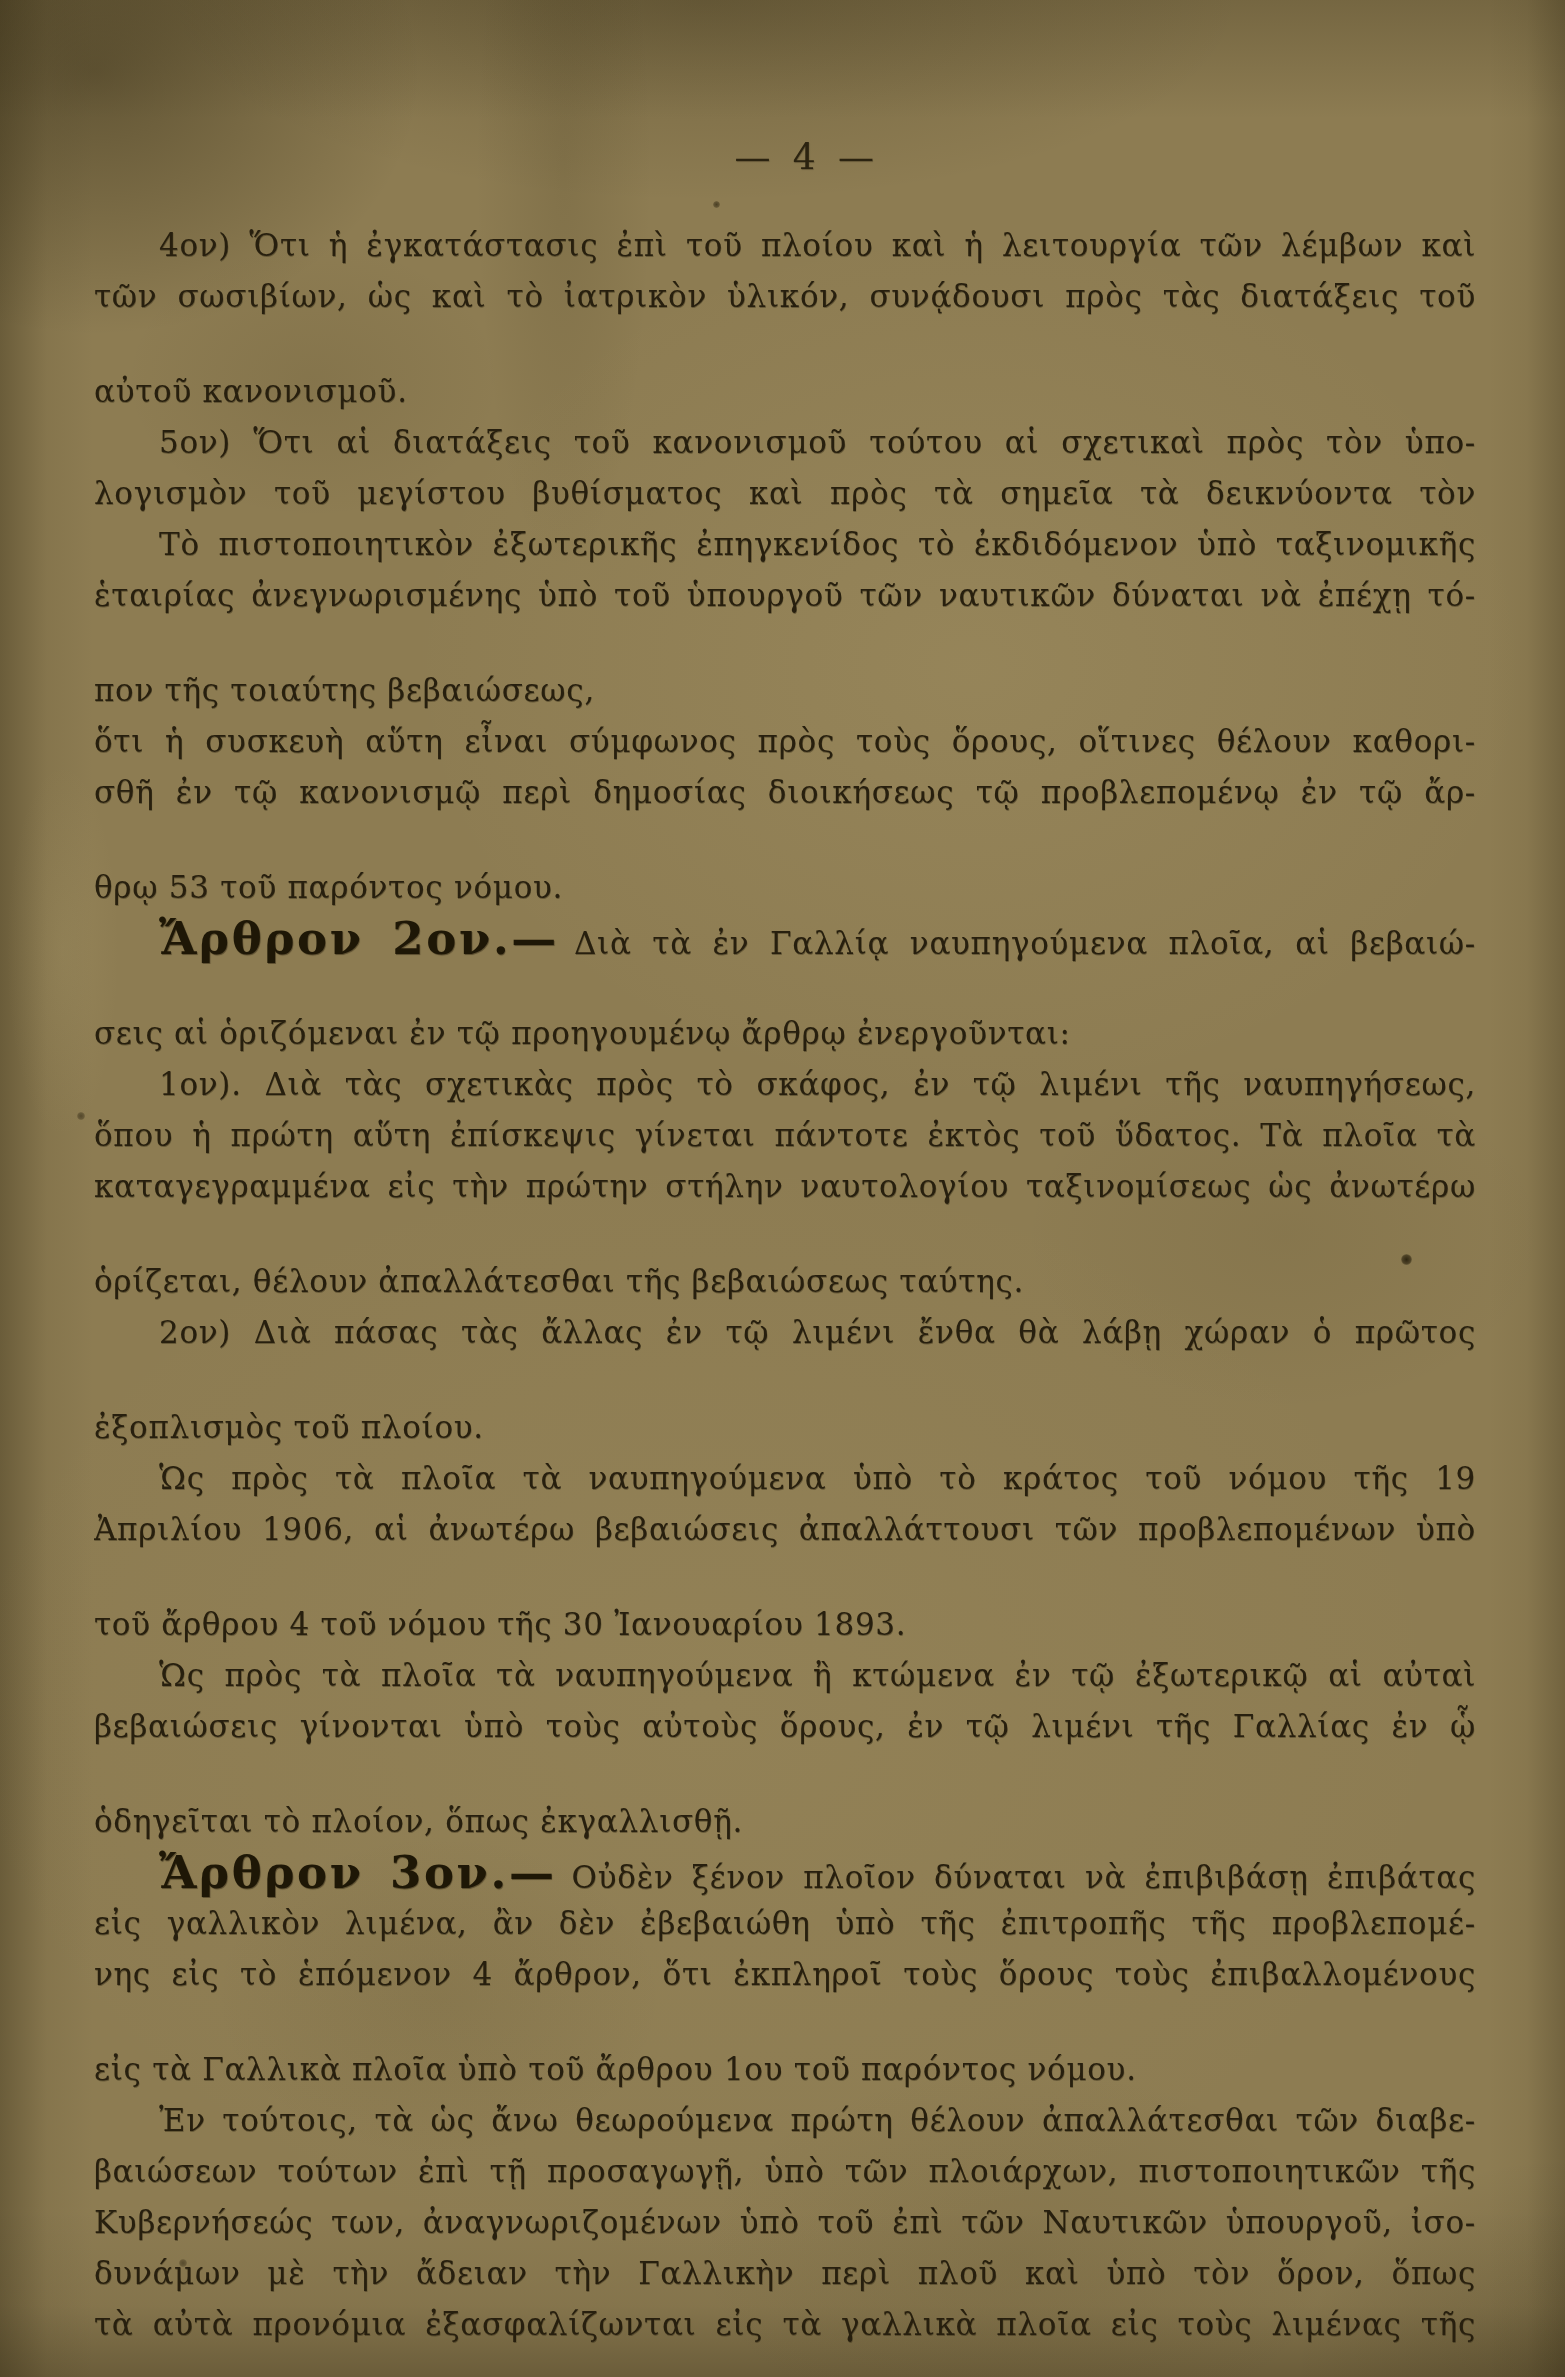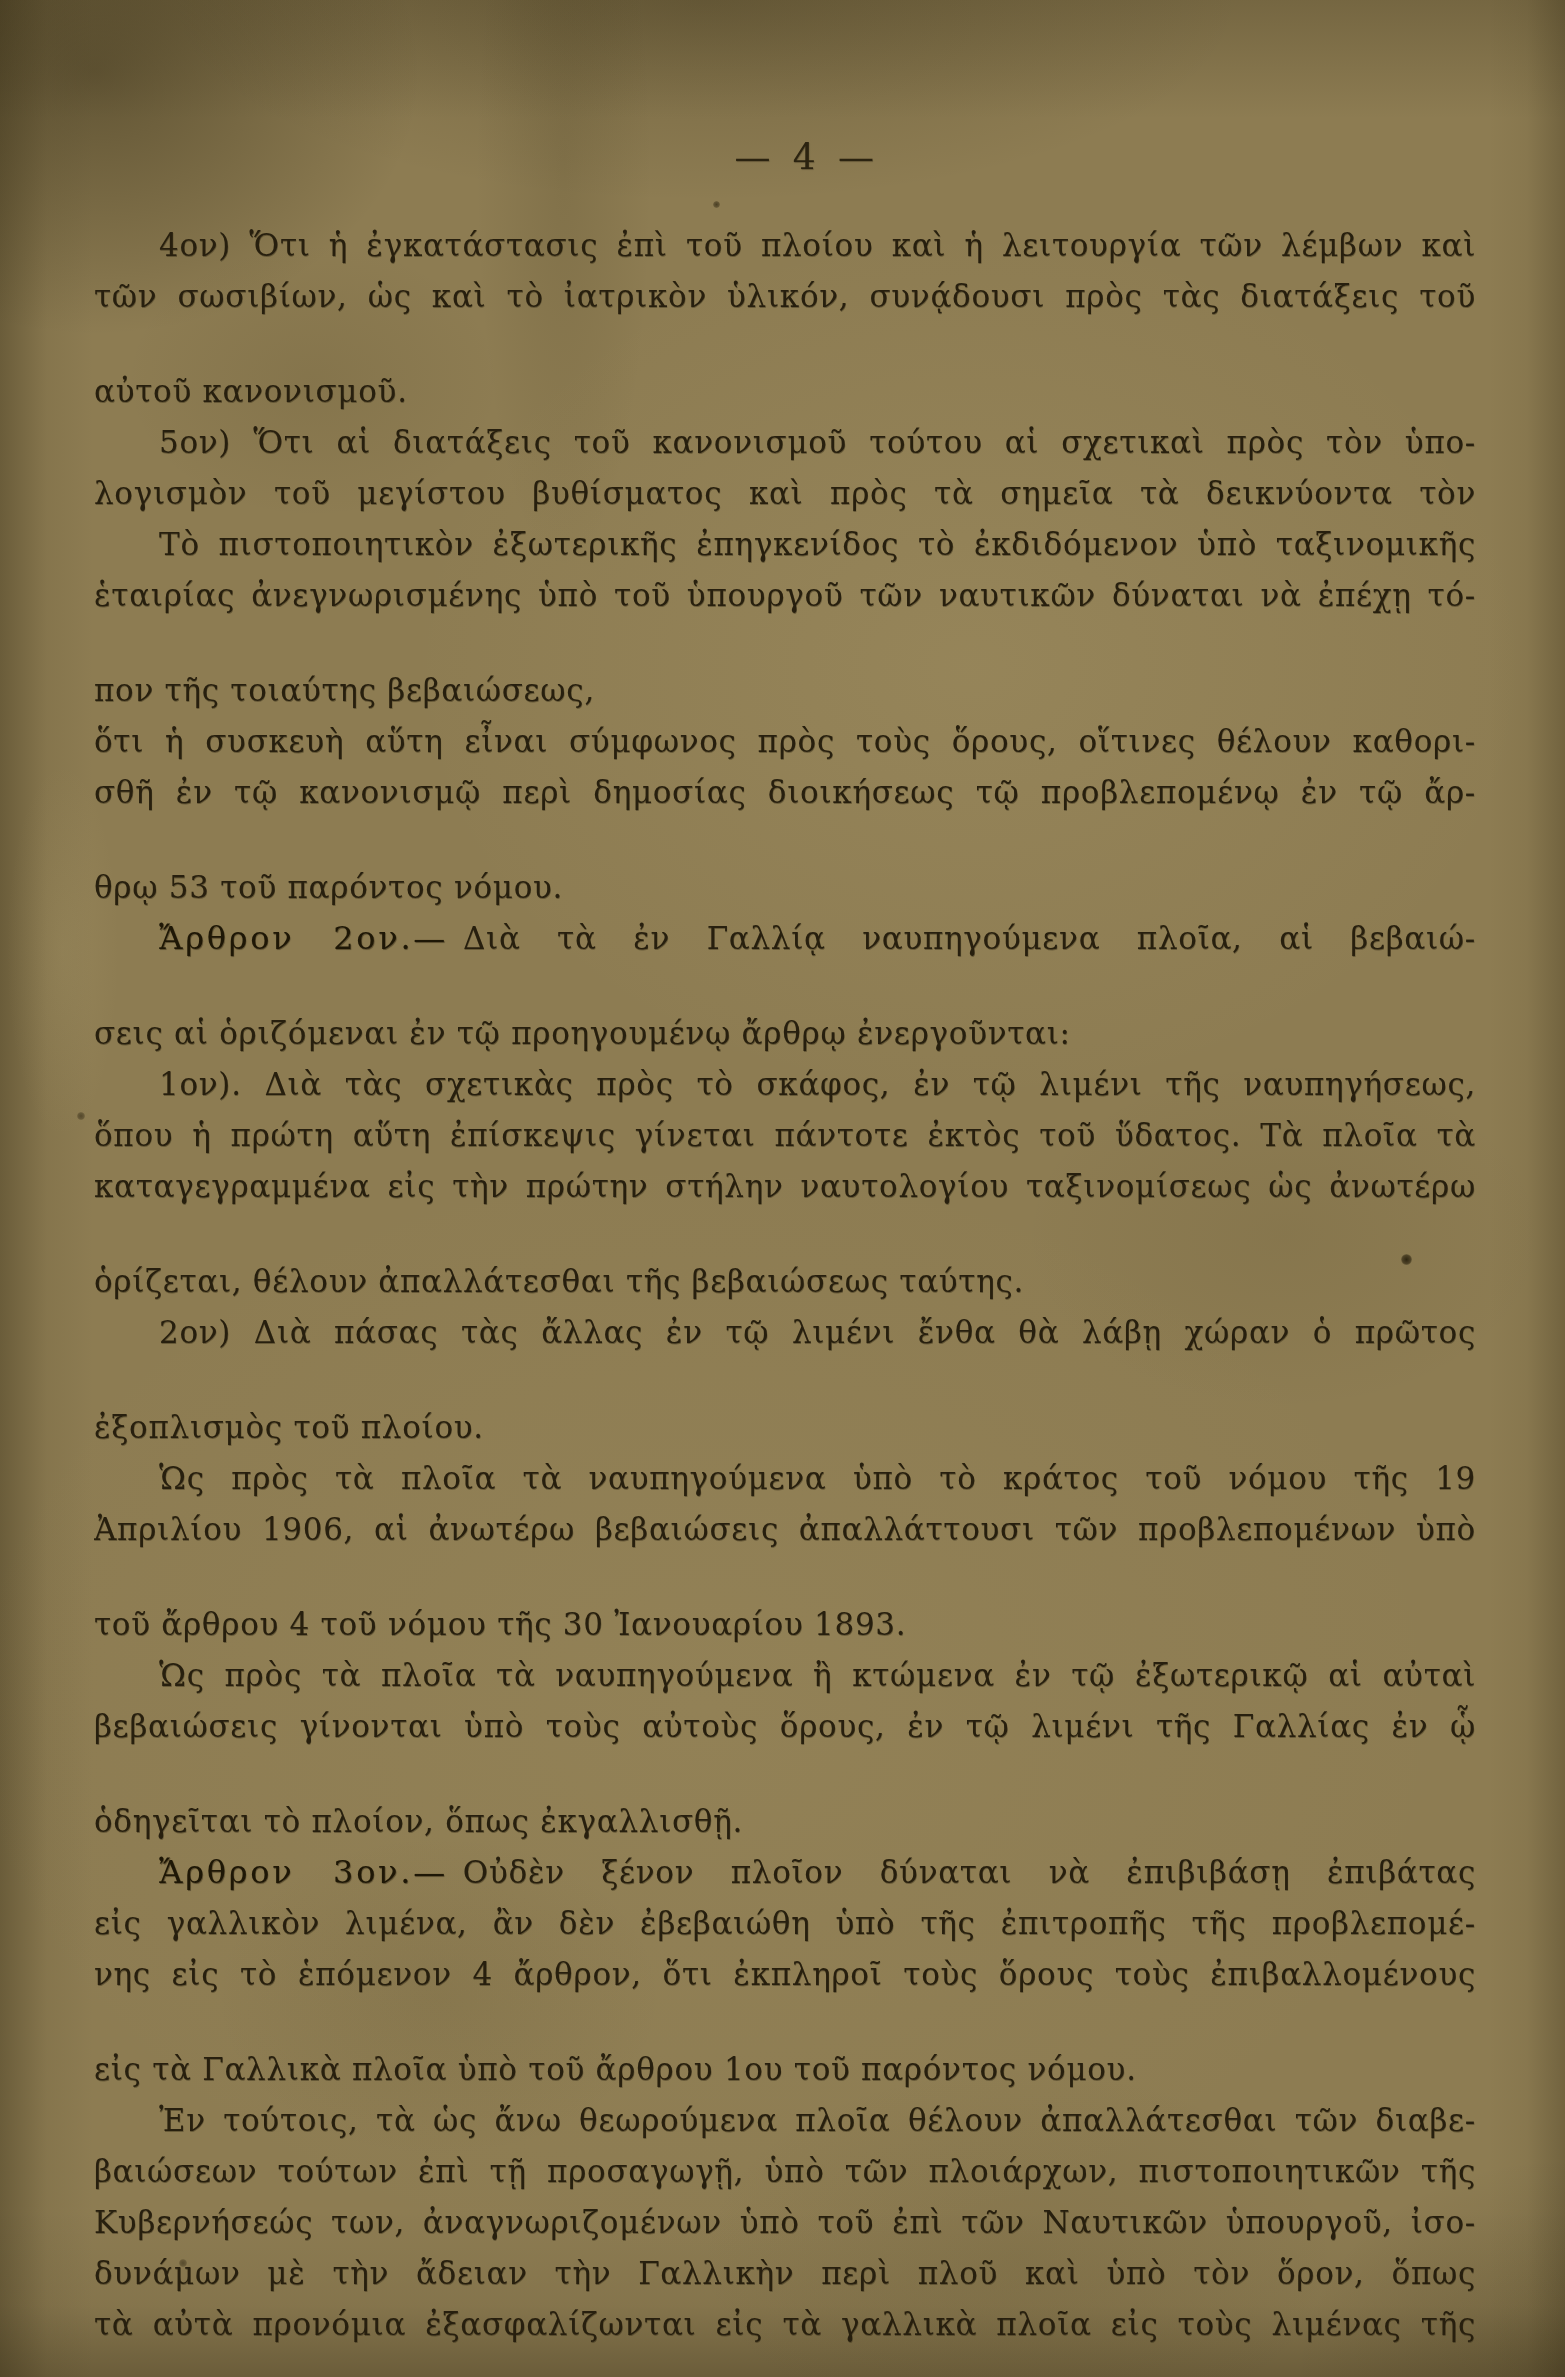"Ἄρθρον 2ον.—" .art { font-size: 32px -> 45px; font-weight: 400 -> 700 }
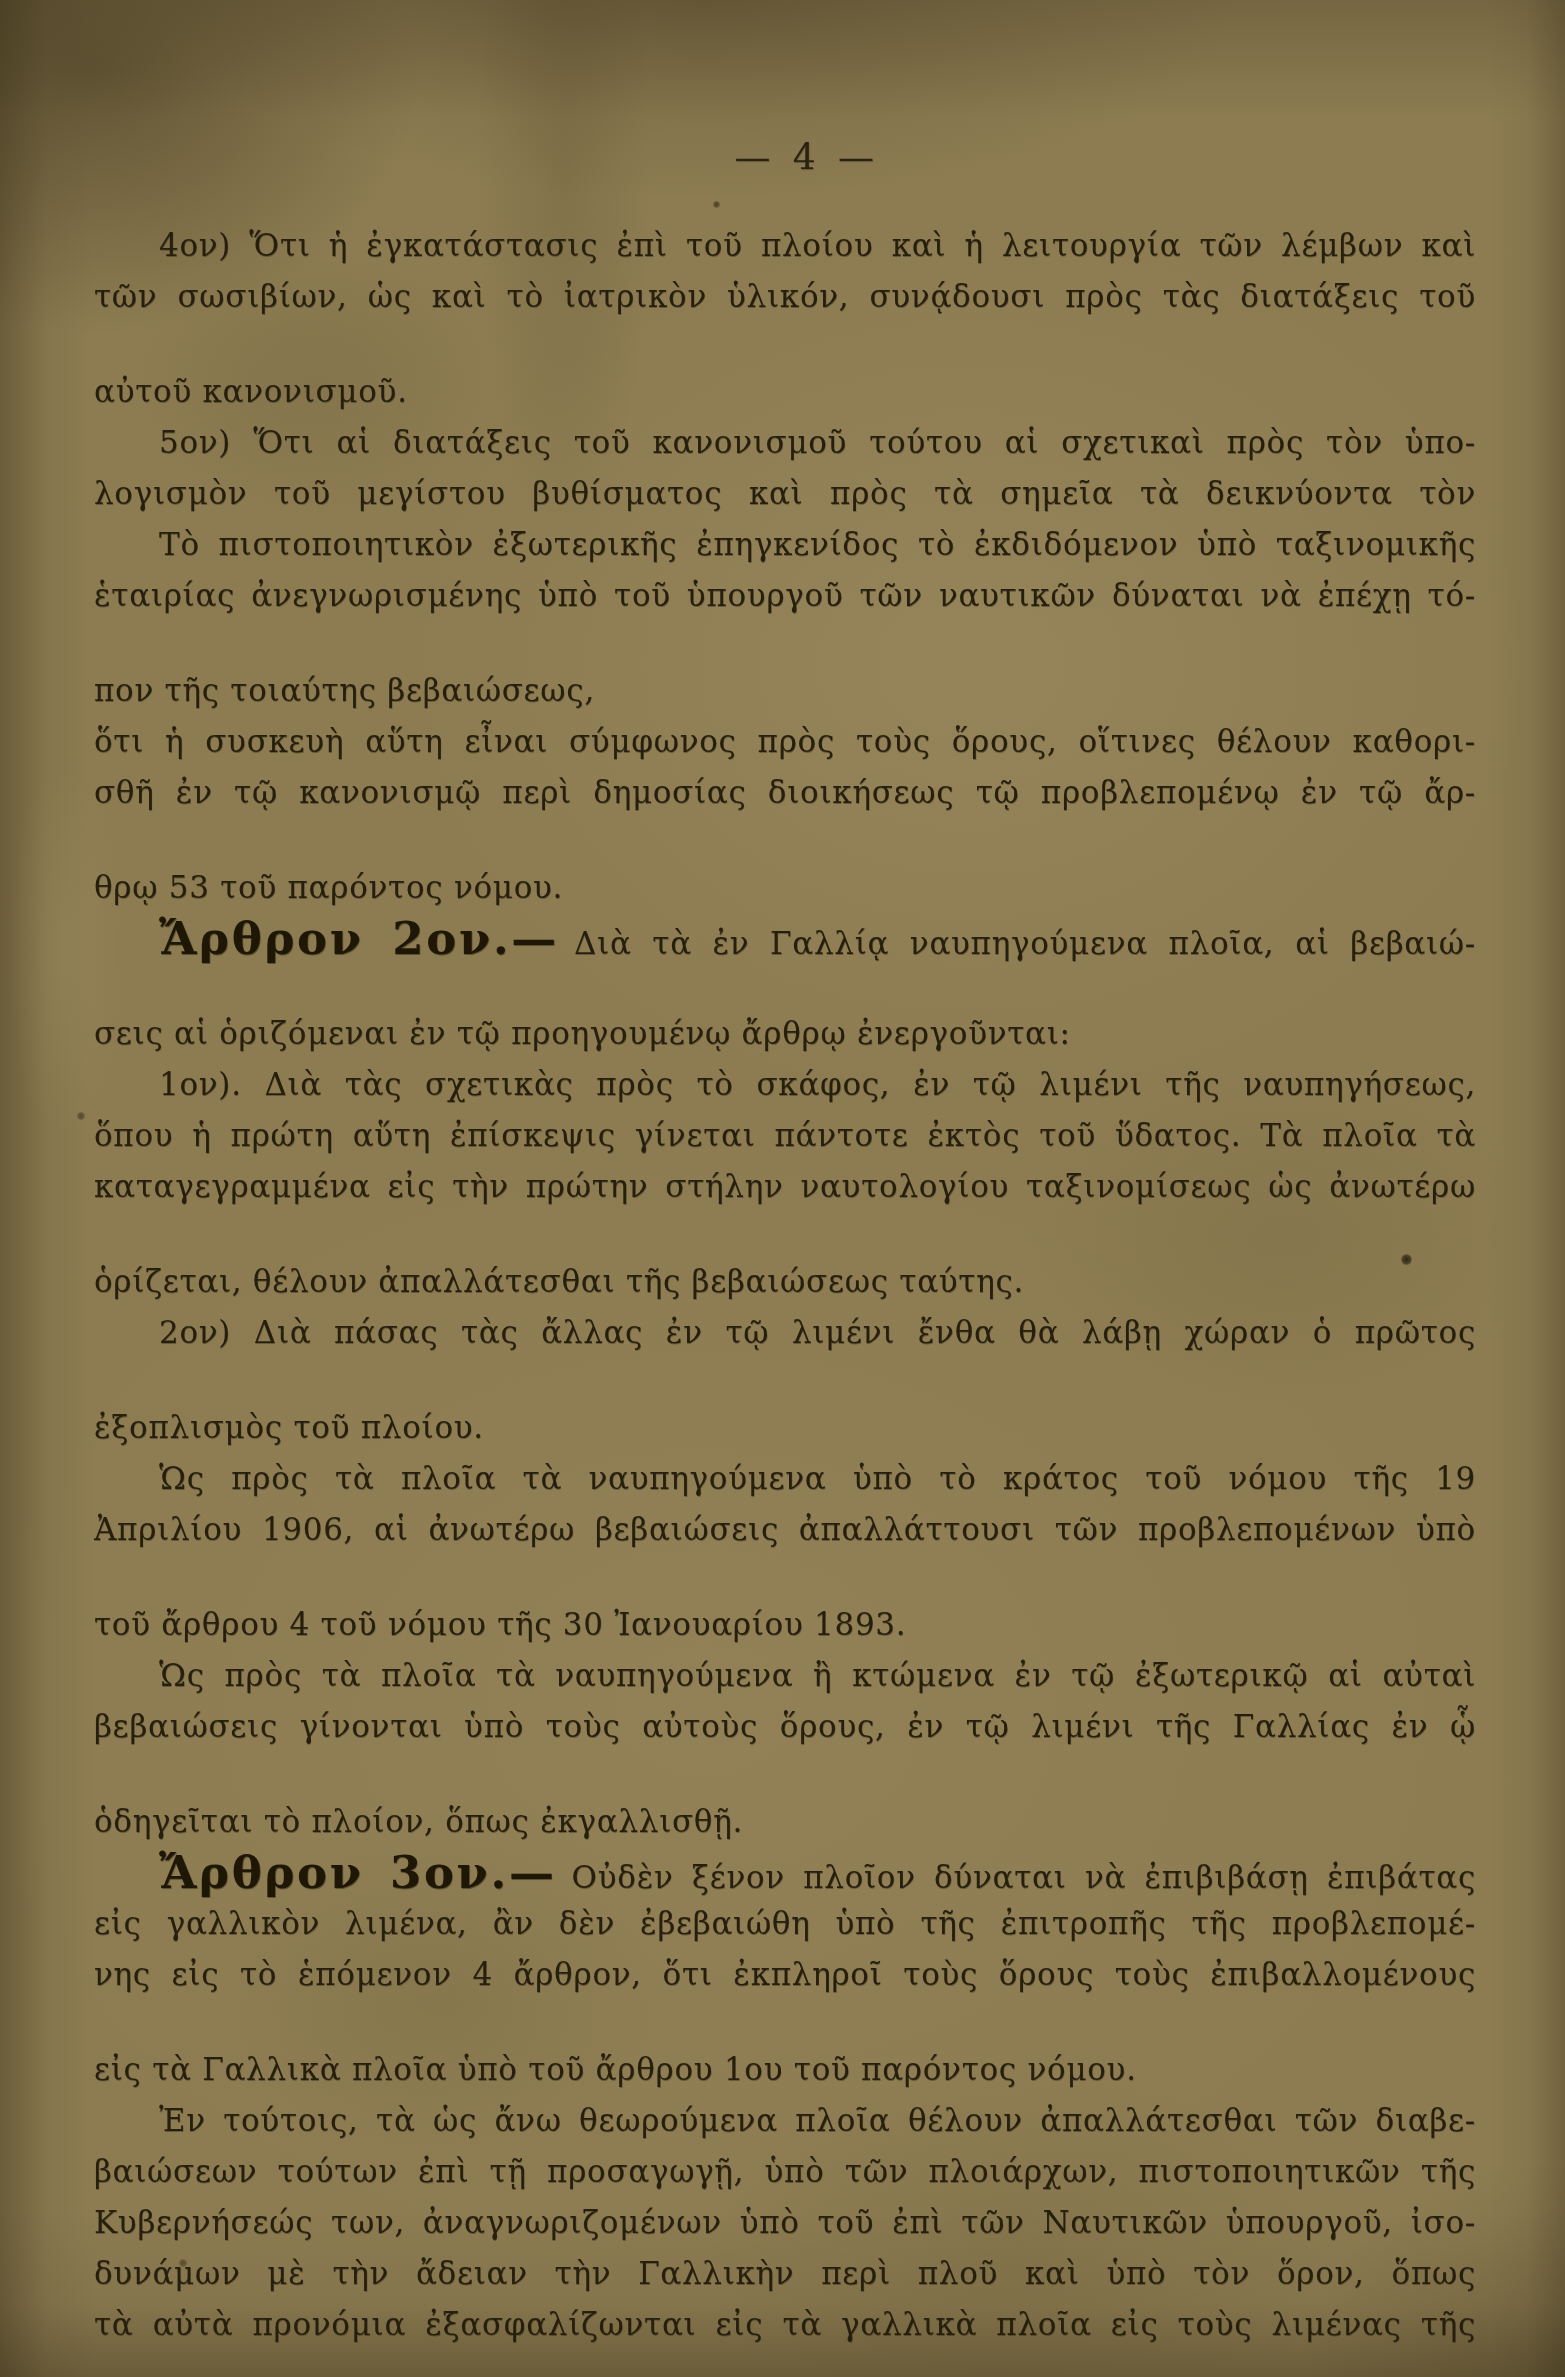"Ἐν τούτοις, τὰ ὡς ἄνω" span { text: πλοῖα -> πρώτη }
